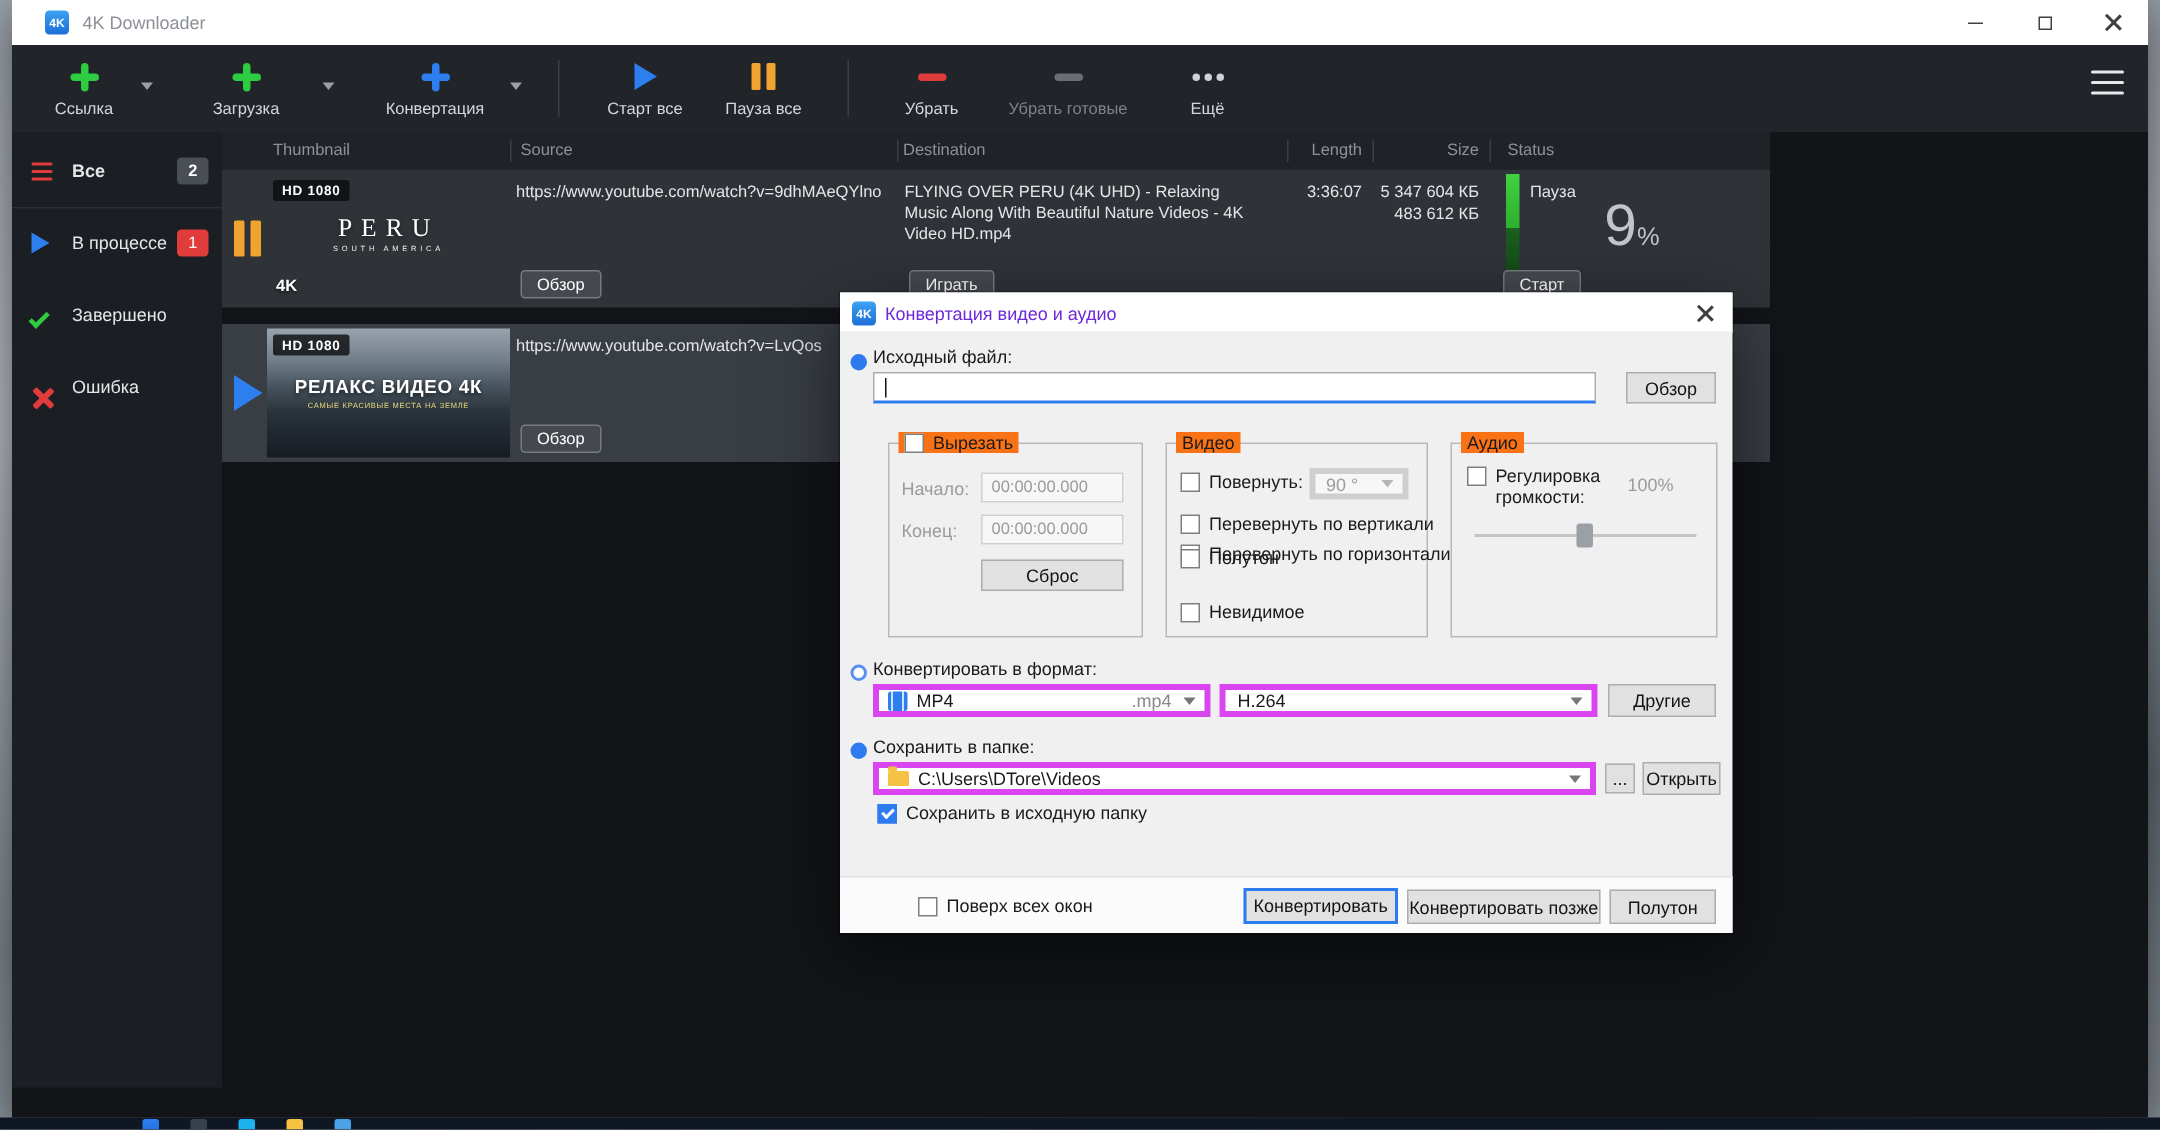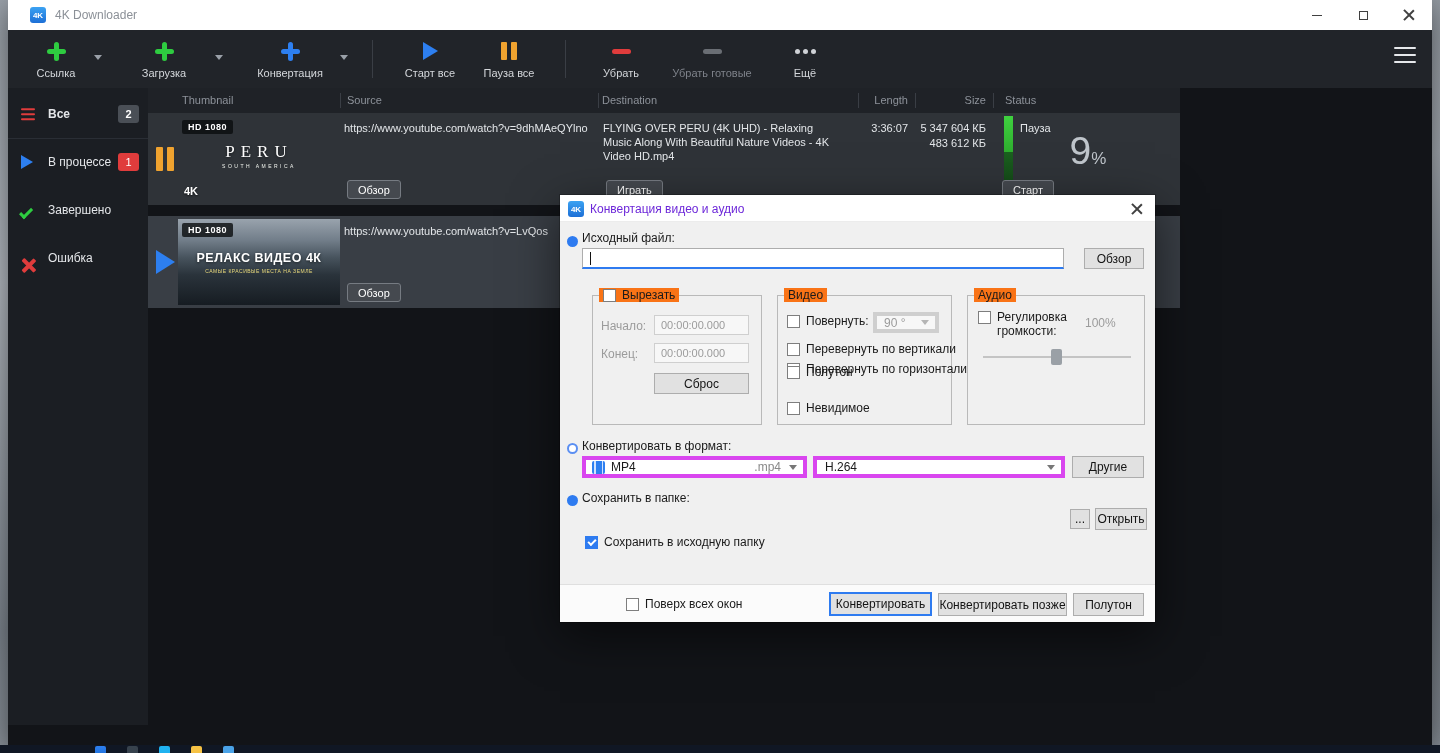"C:\Users\DTore\Videos" div.combo { html: none -> <div> <span></span> <span>C:\Users\DTore\Videos</span> <span></span> </div> }
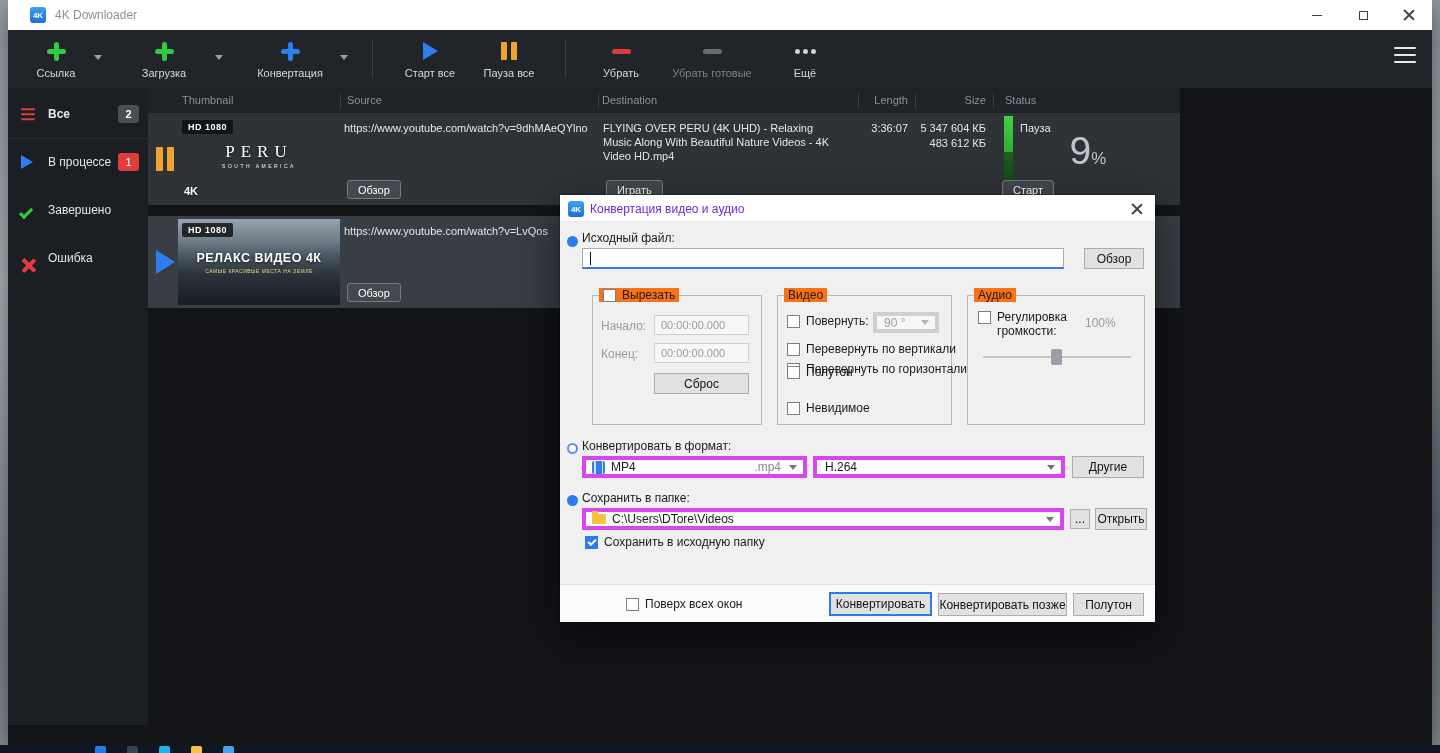"Поверх всех окон" div.cbrow { left: 22px -> 8px }
